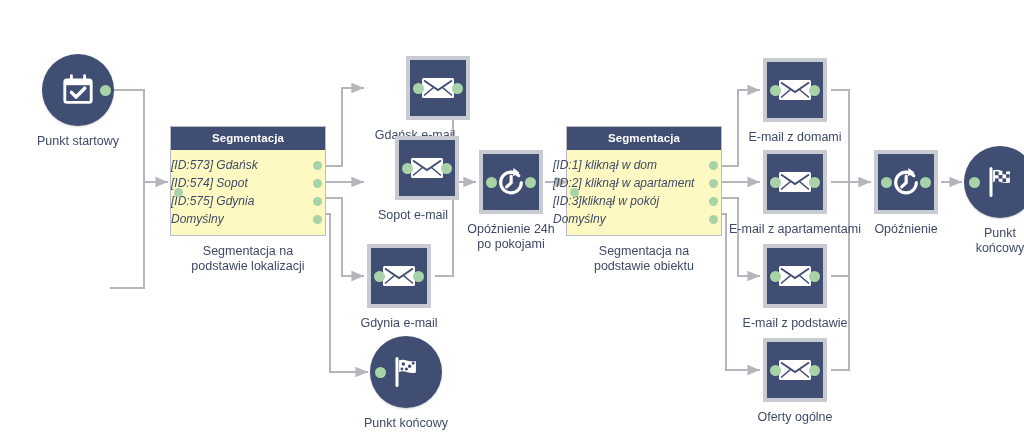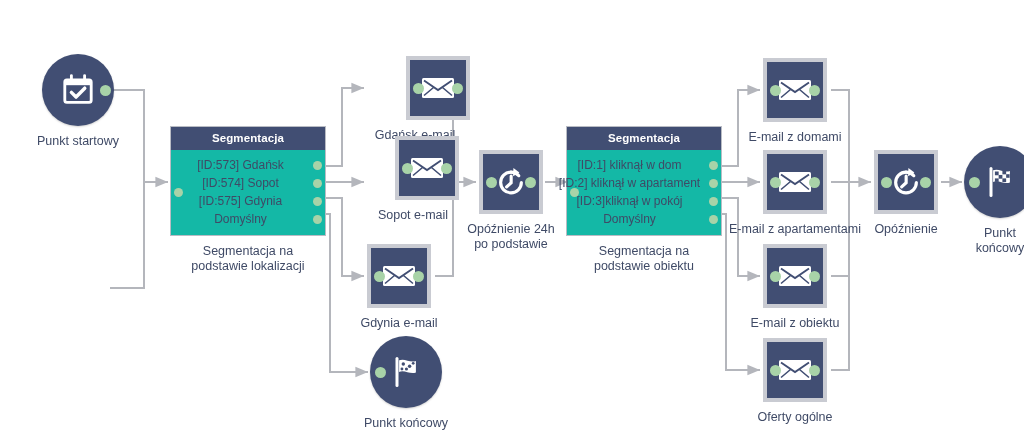"Segmentacja" .seg-box { background: #14b8a6 -> #fef9c3 }
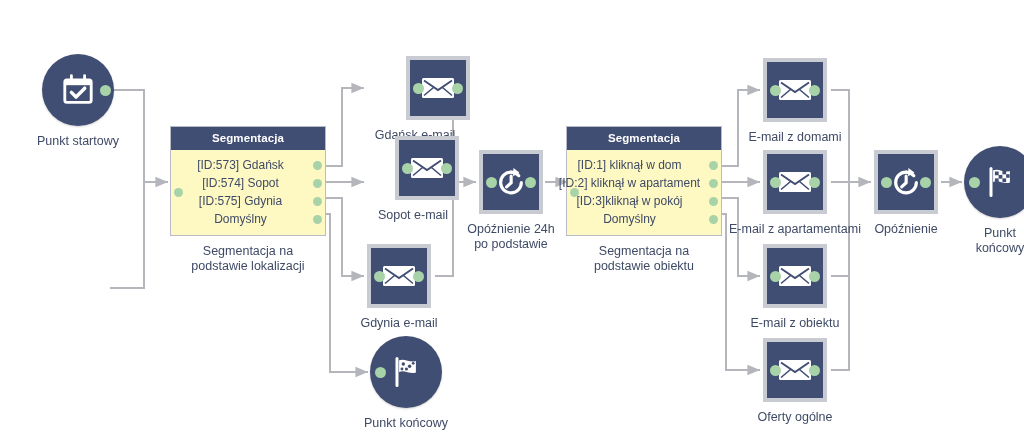"[ID:573] Gdańsk" .seg-row { font-style: none -> italic; justify-content: center -> flex-start }
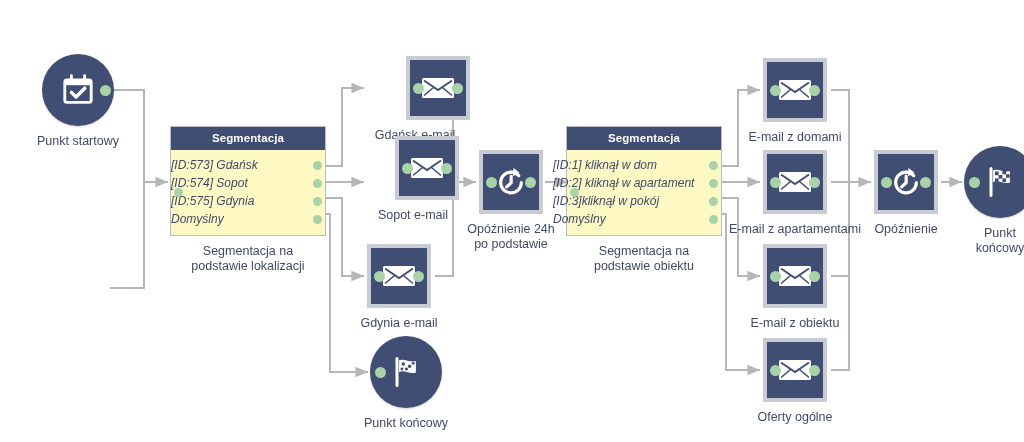"Opóźnienie 24h" div.caption { text: podstawie -> pokojami }
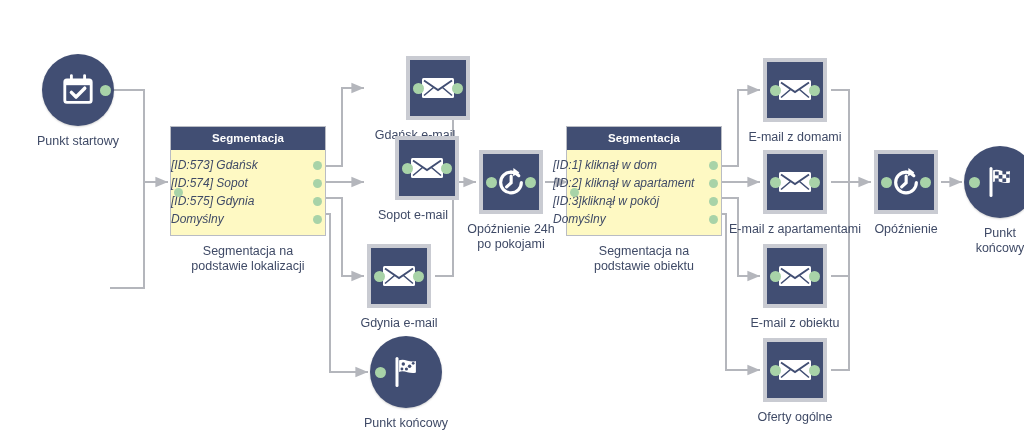"E-mail z obiektu" div.caption { text: obiektu -> podstawie }
